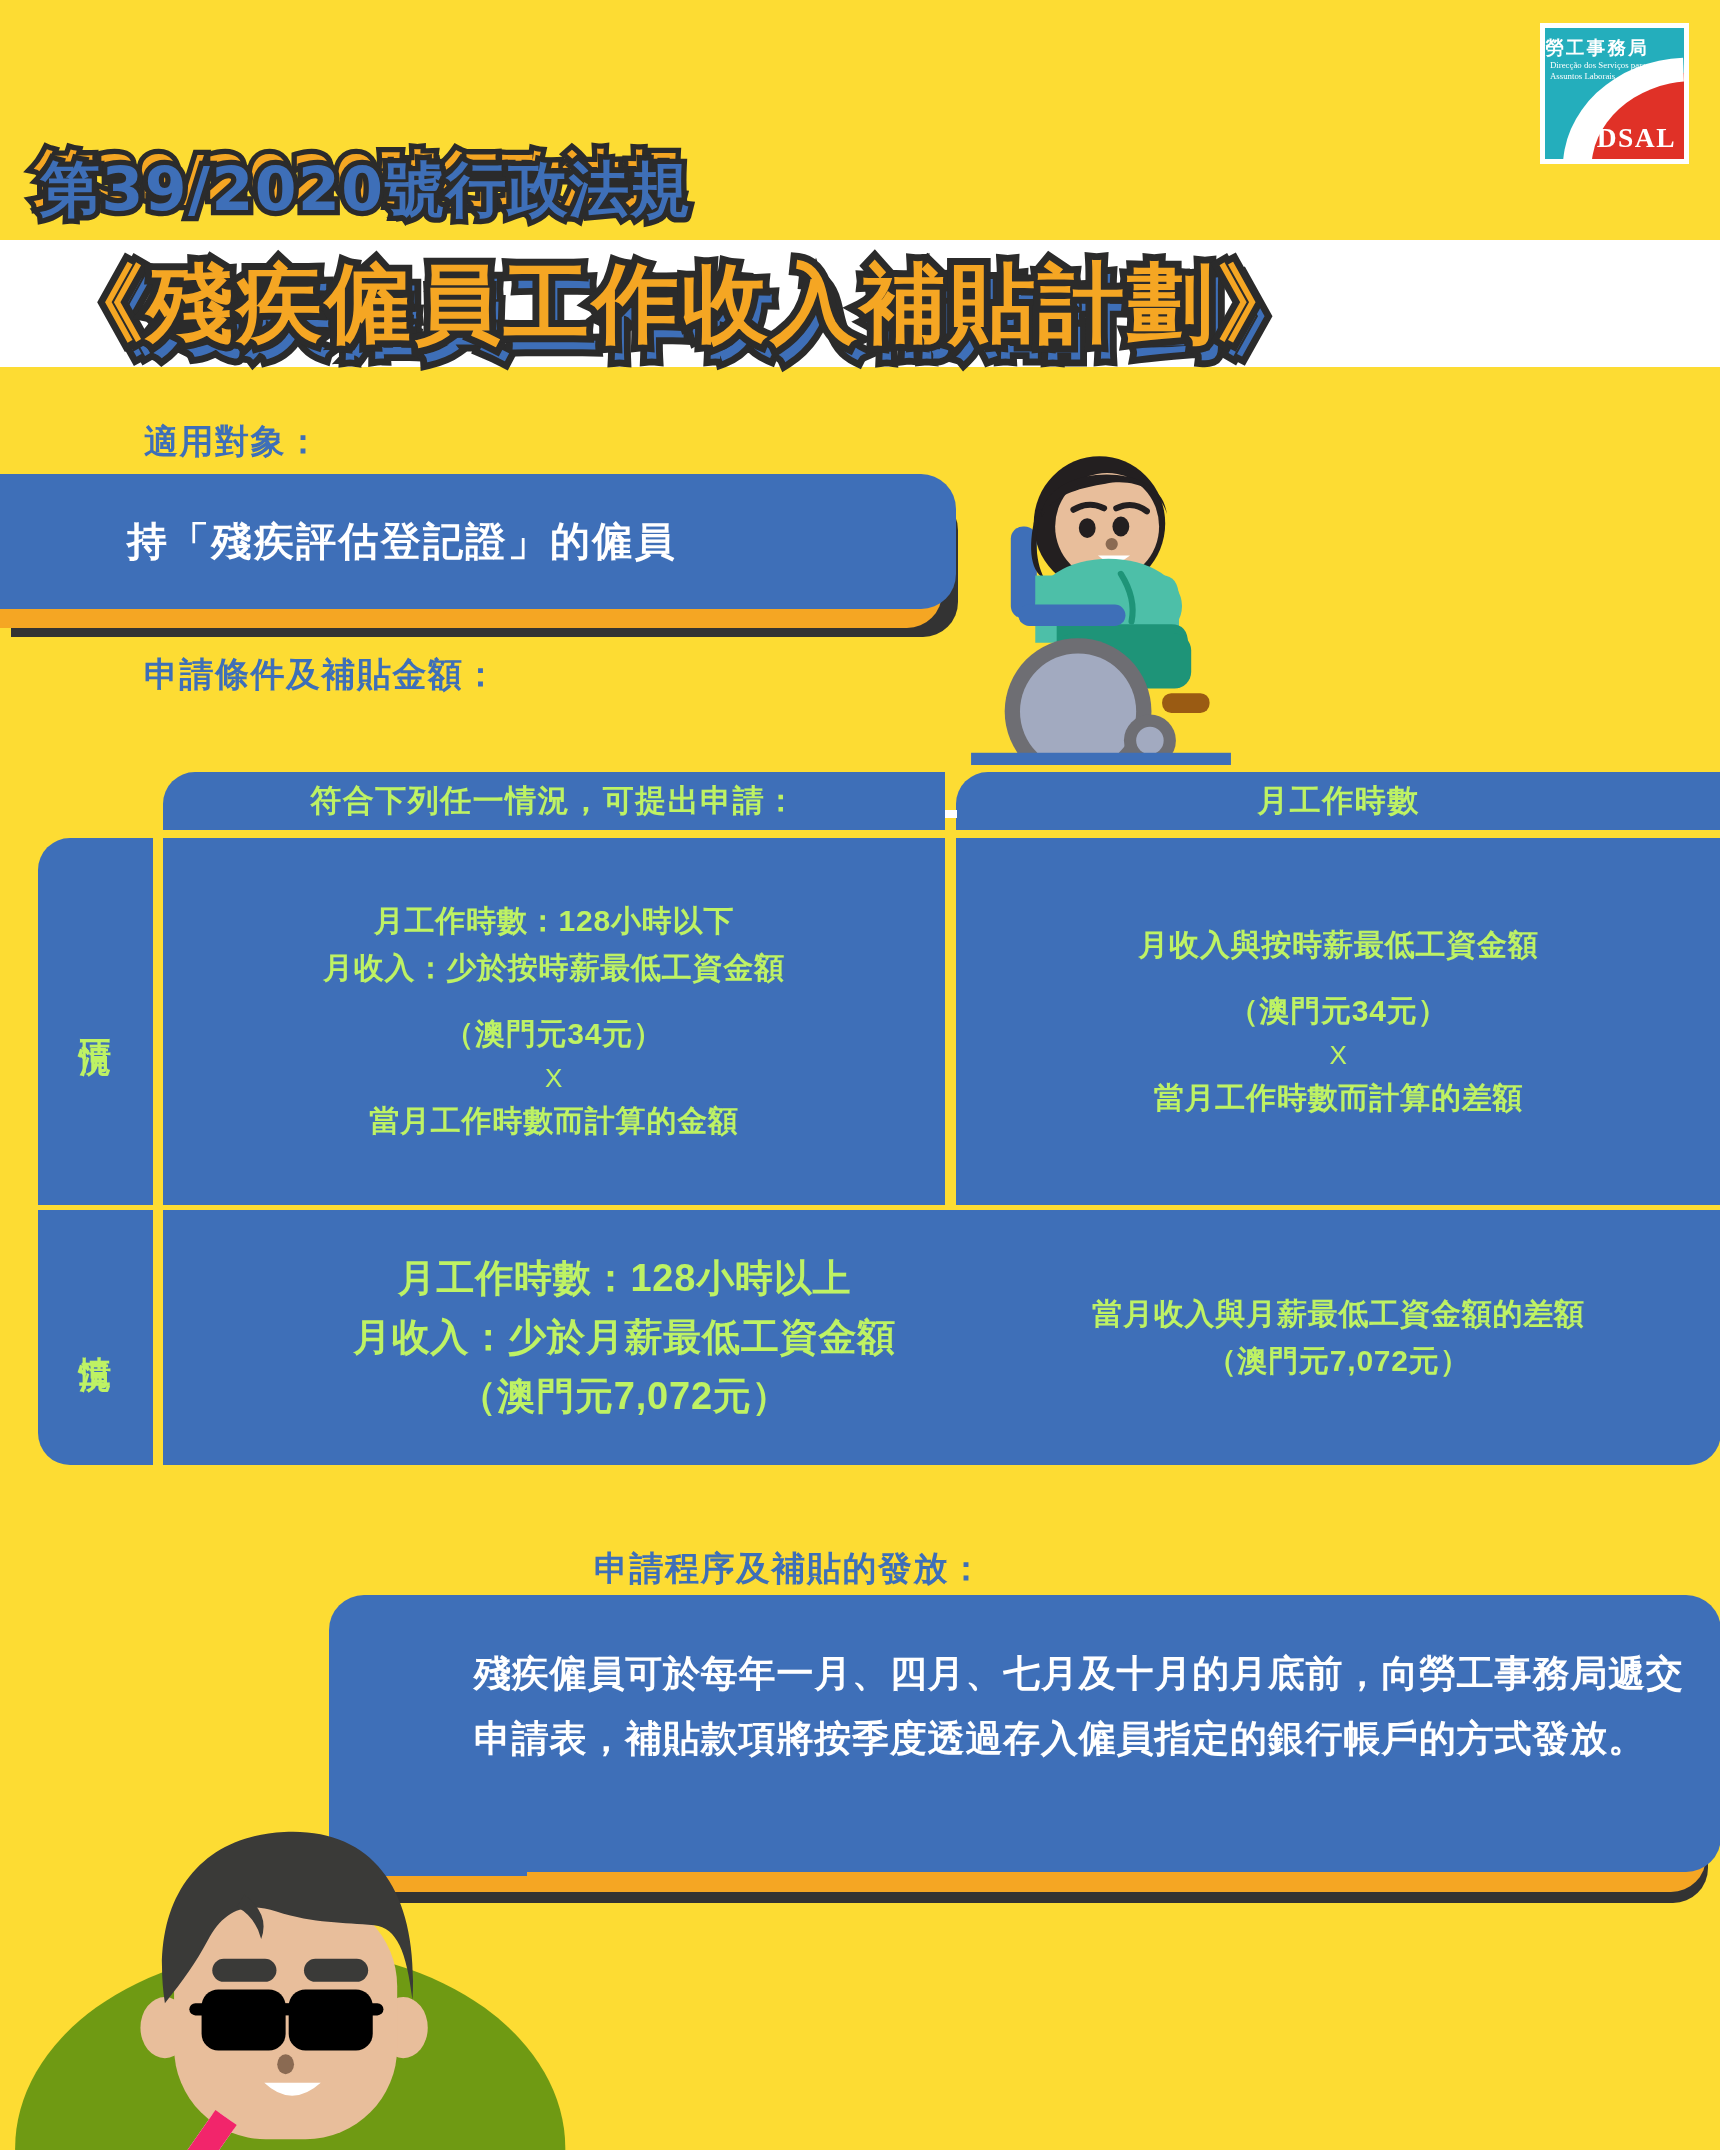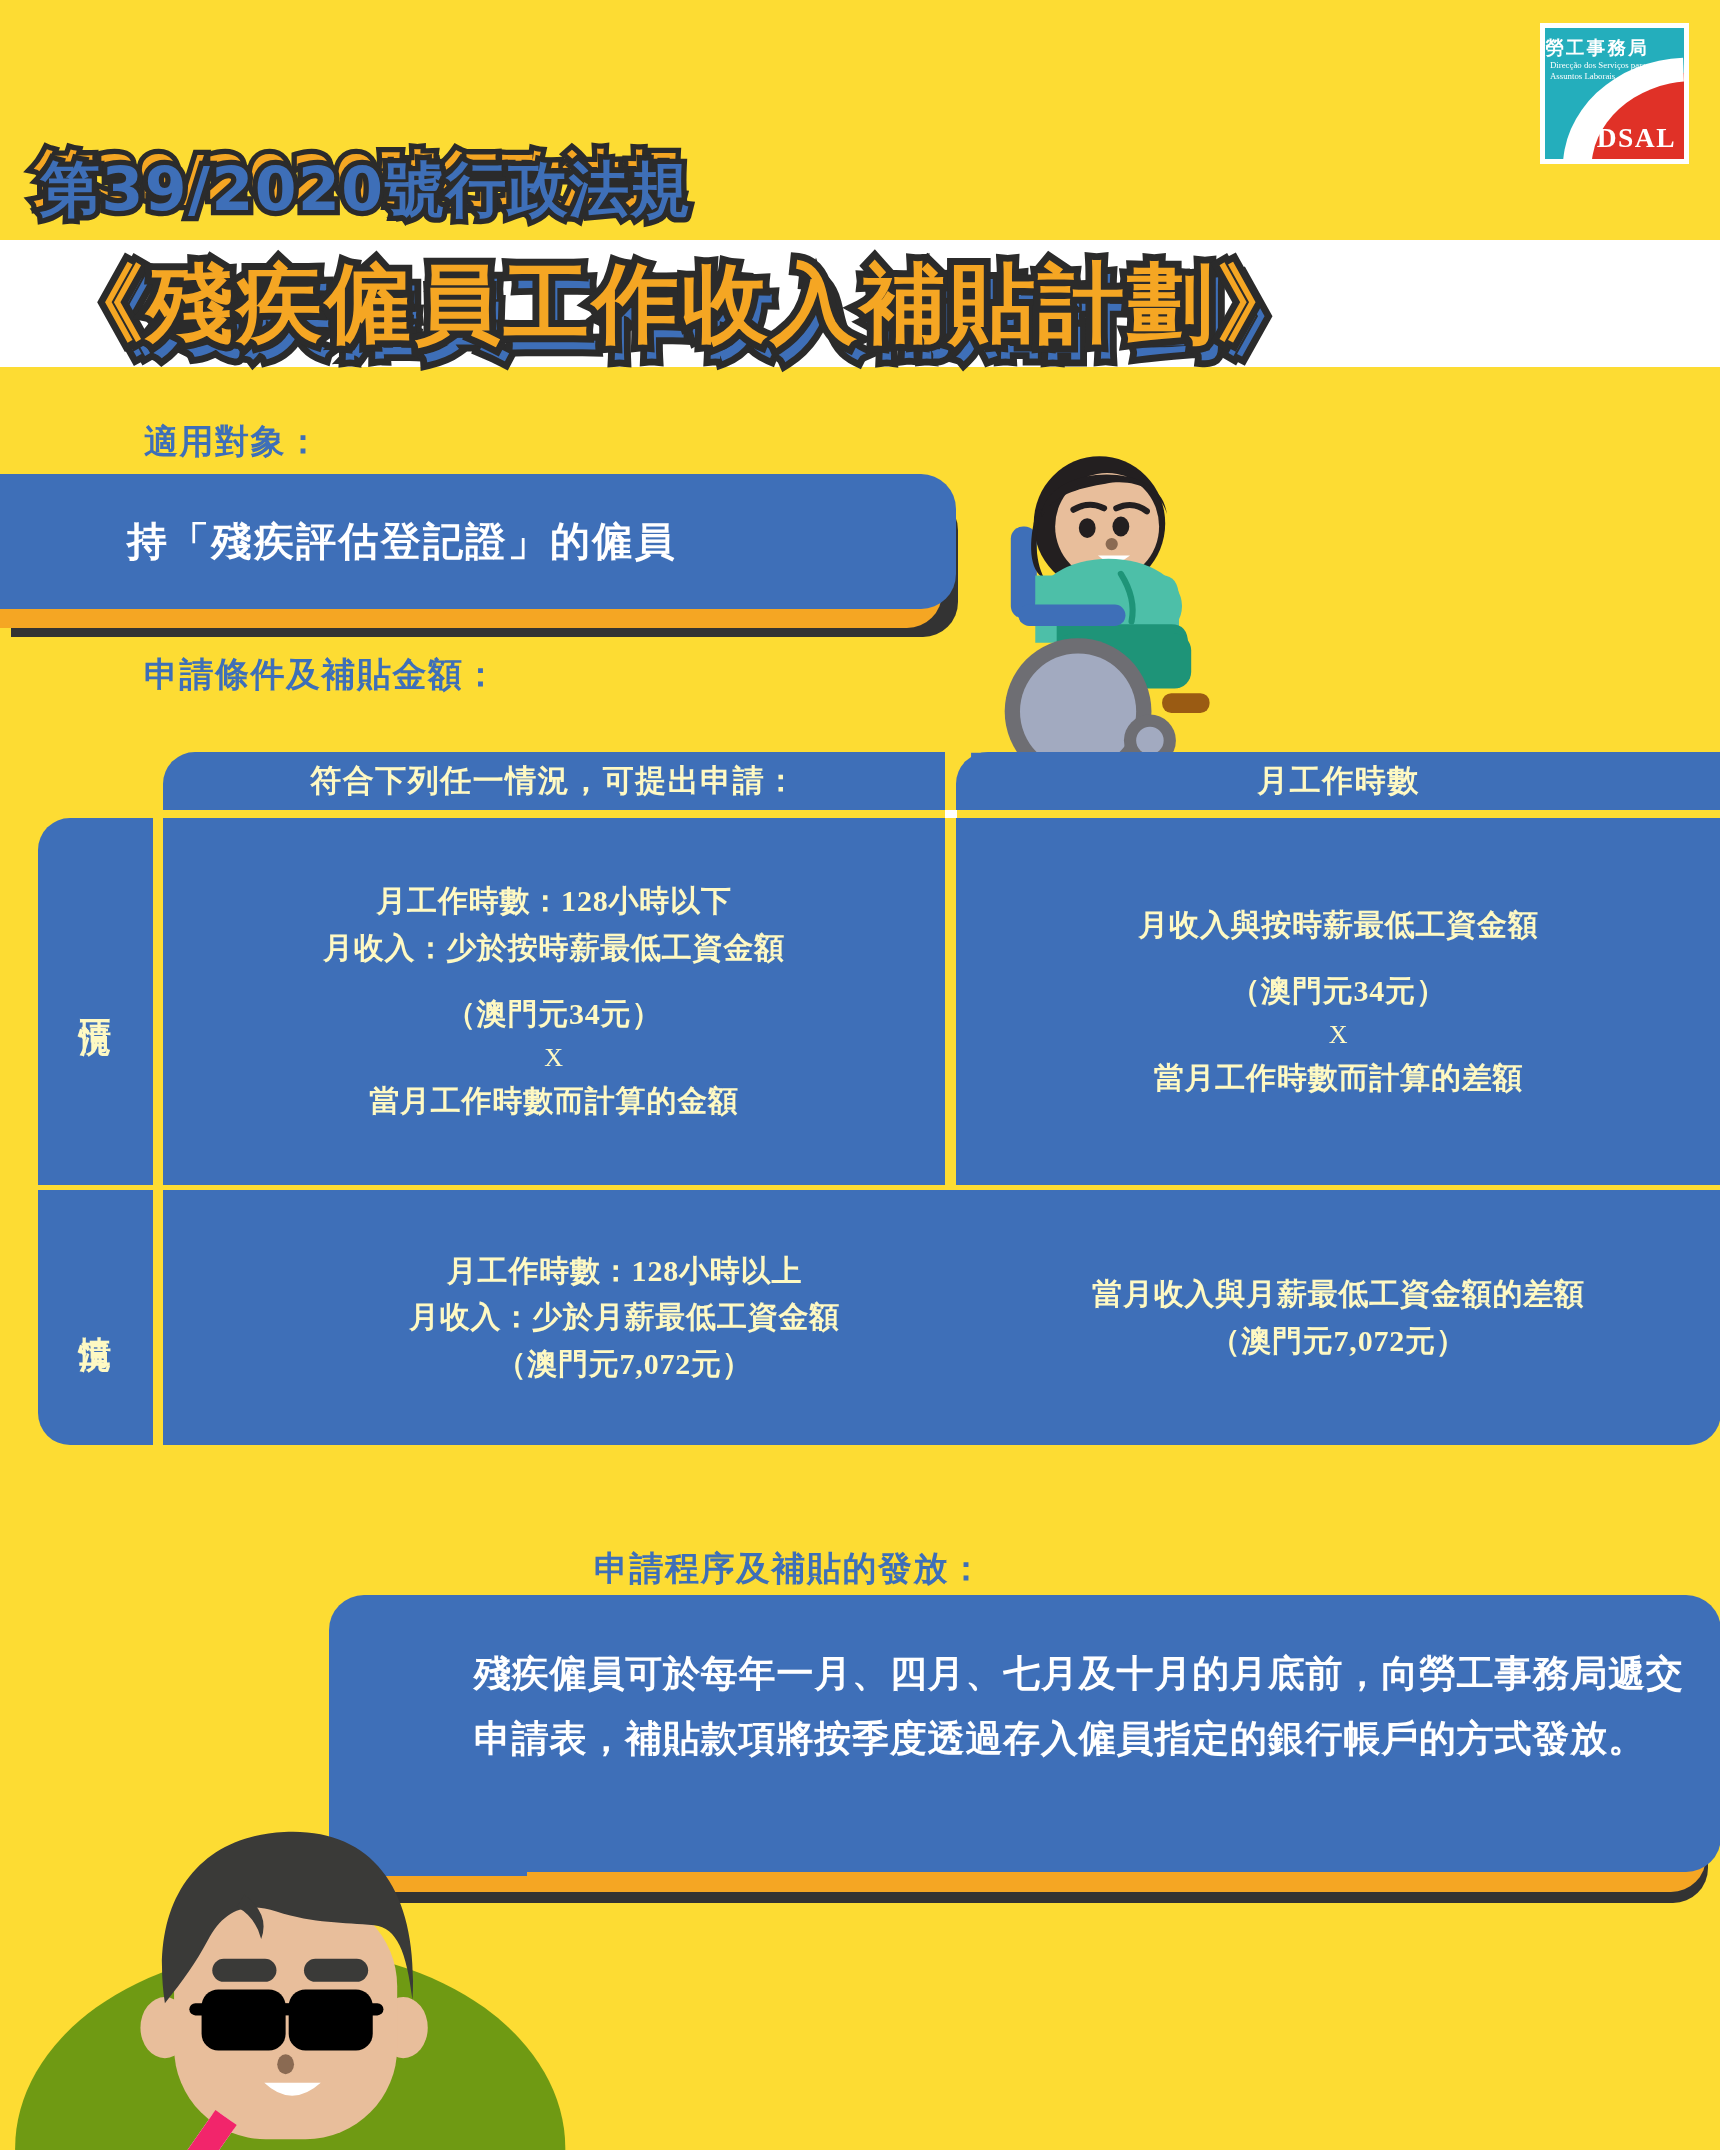"符合下列任一情況，可提出申請：" .cell { color: #fef9c3 -> #bef264; font-family: Liberation Serif, serif -> Liberation Sans, sans-serif; margin-top: none -> 20px }
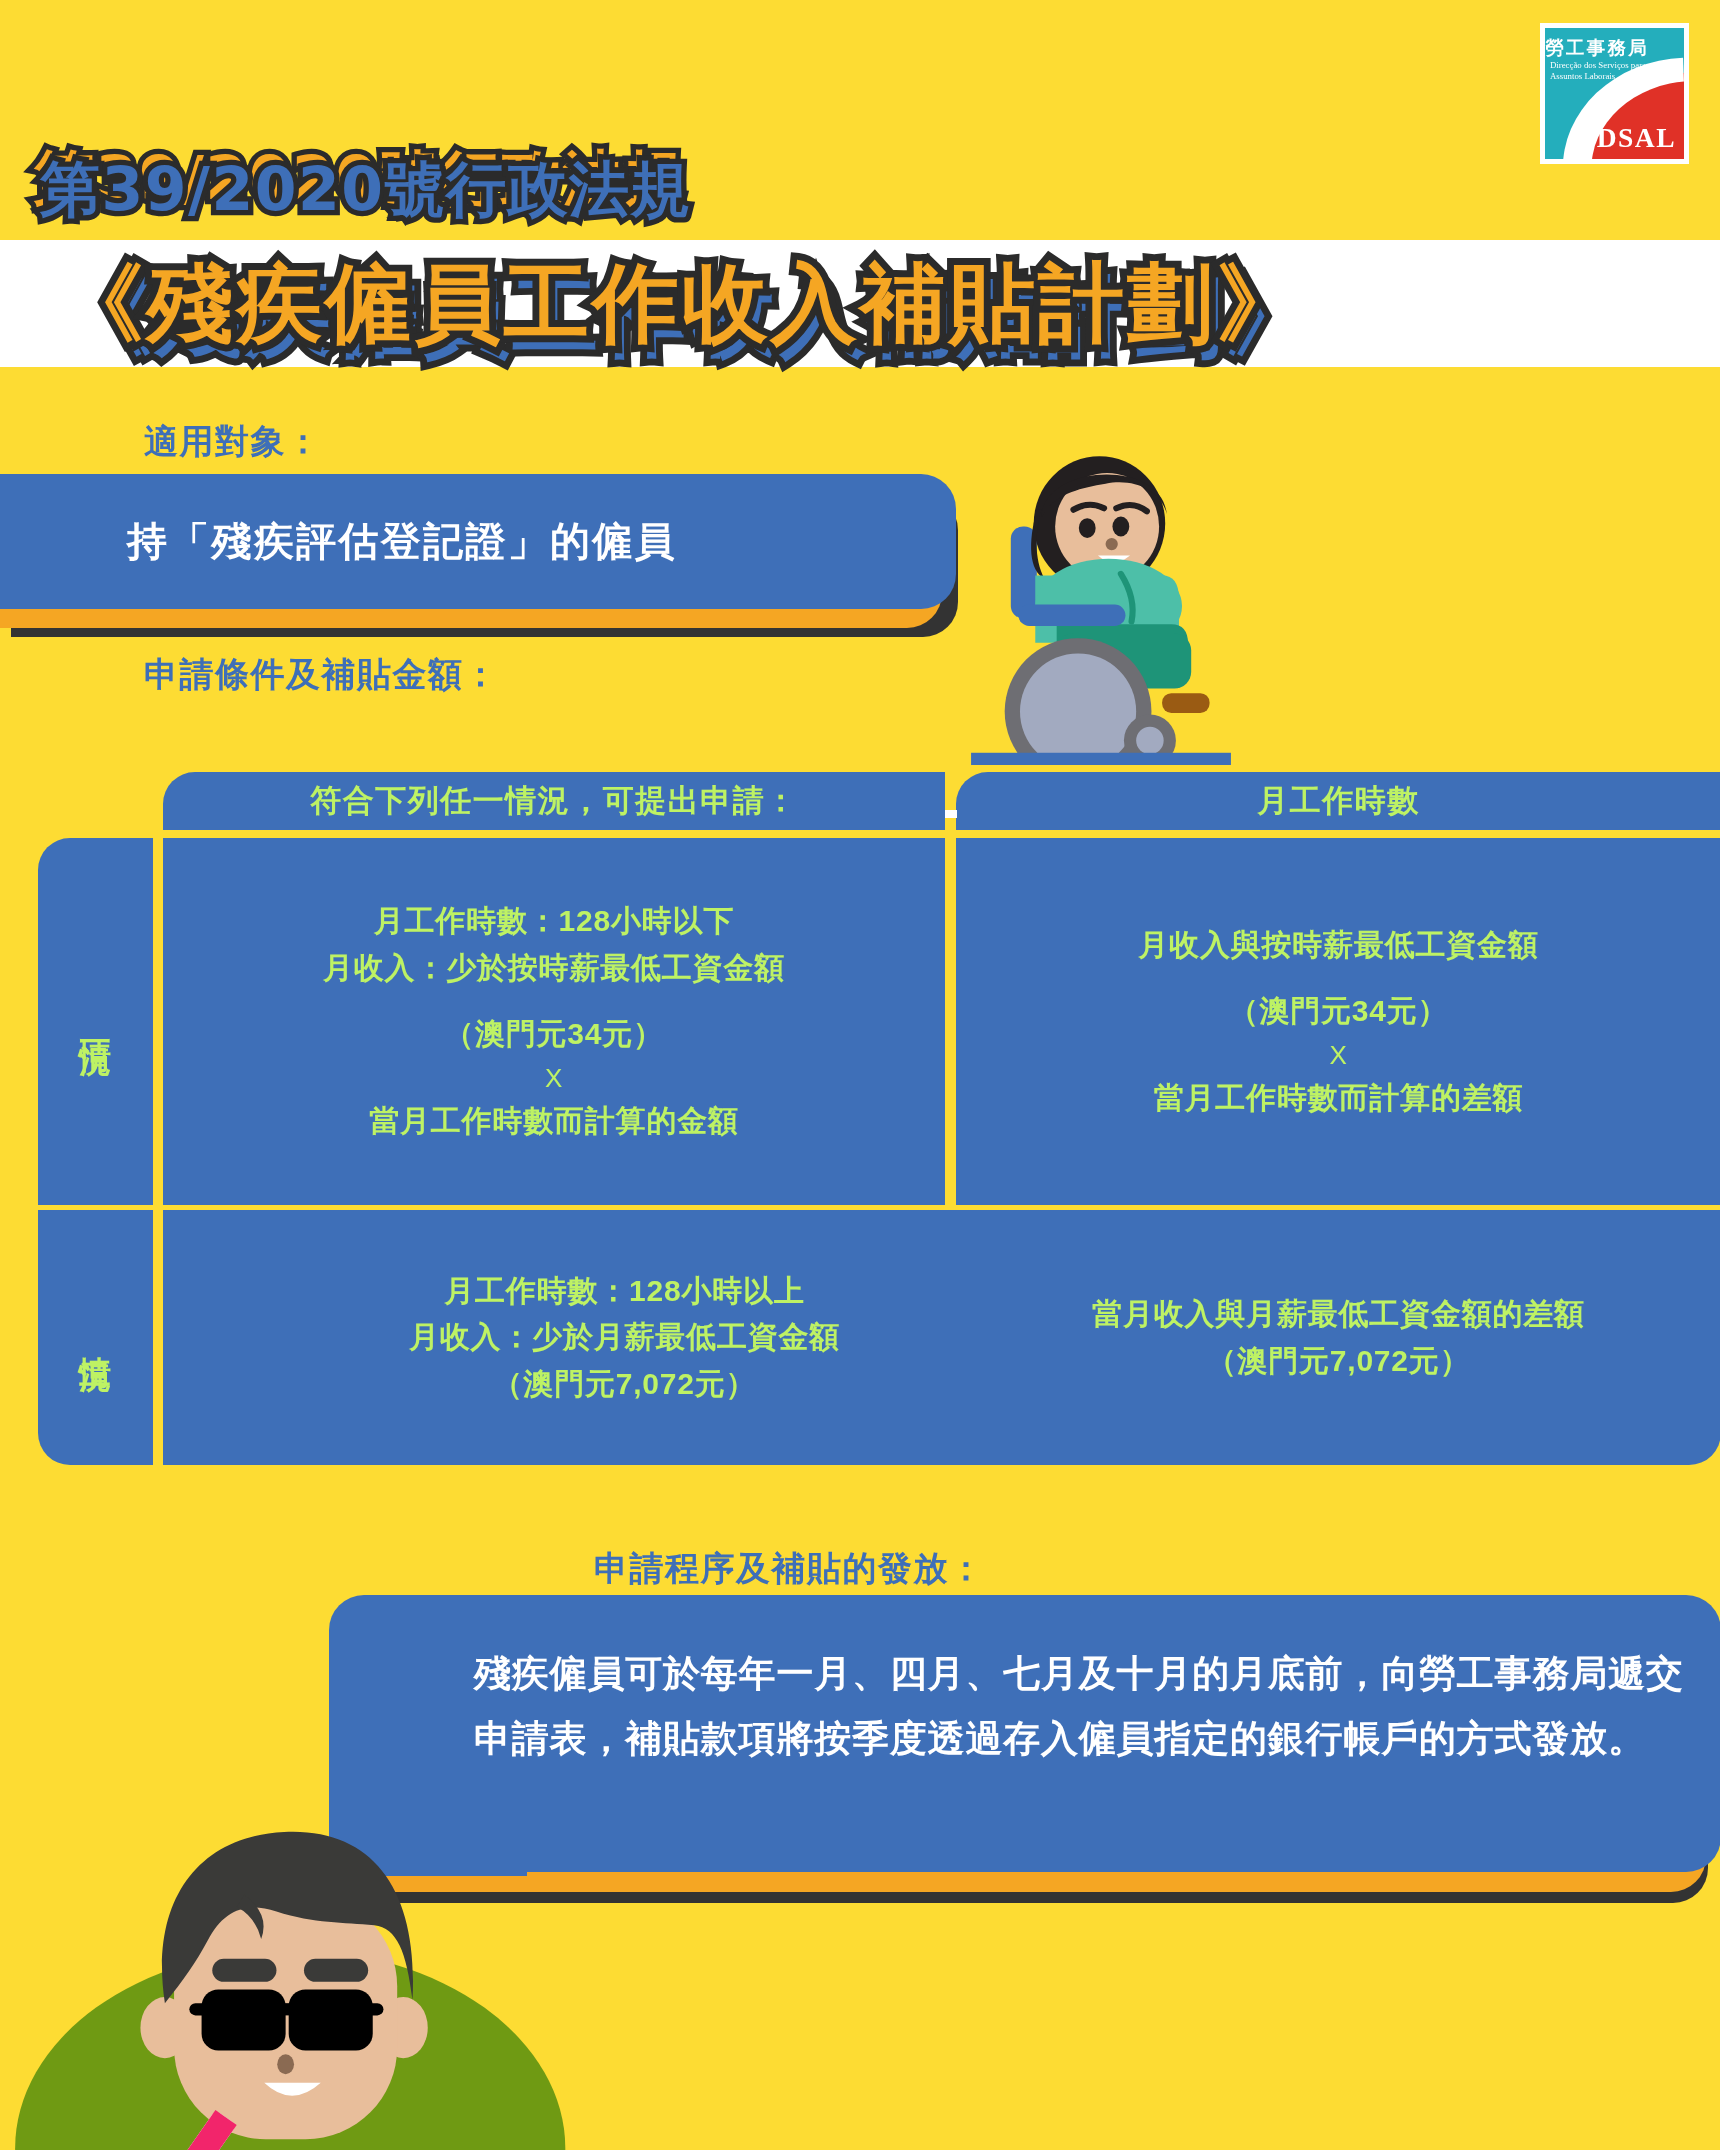"月工作時數：128小時以上" .c2l { font-size: 30px -> 38px }
